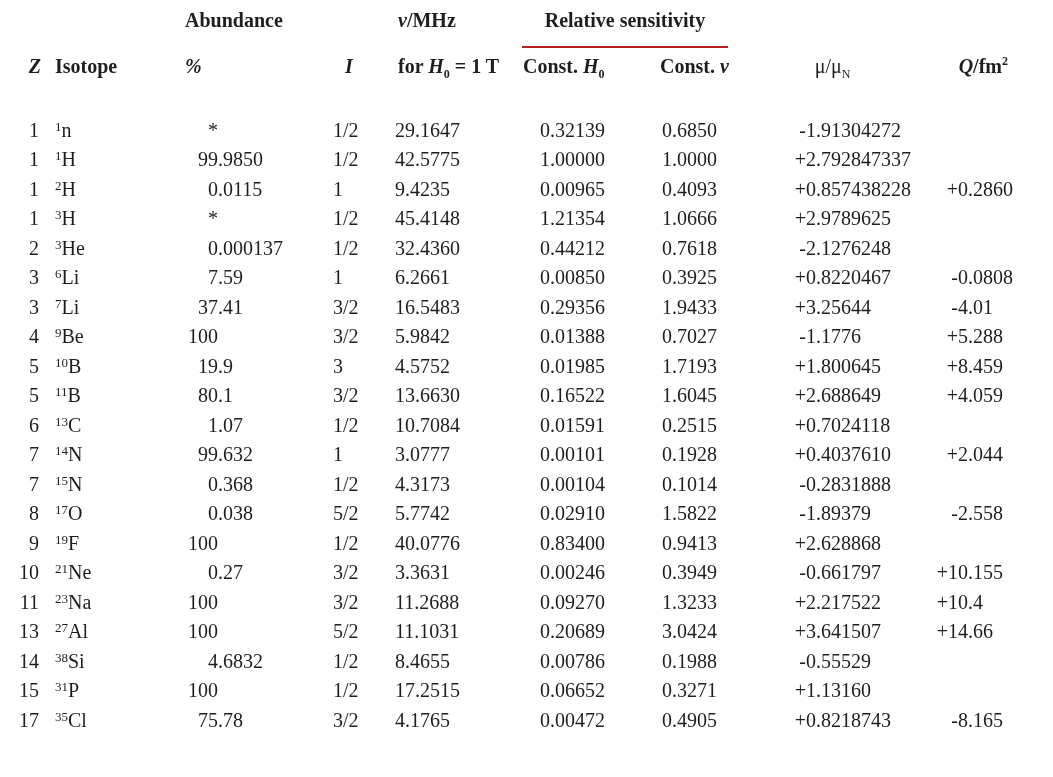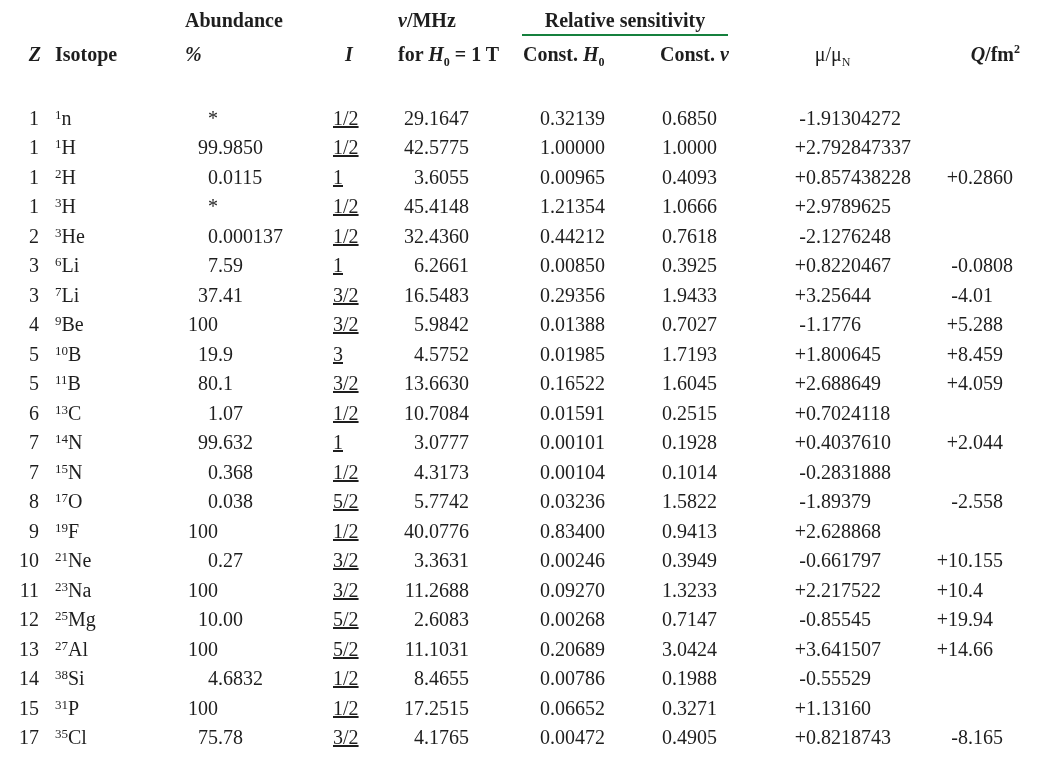"Relative sensitivity" th.h-rel .rule { border-bottom: 2px solid #15803d -> 2px solid #b91c1c; padding-bottom: 0px -> 12px }
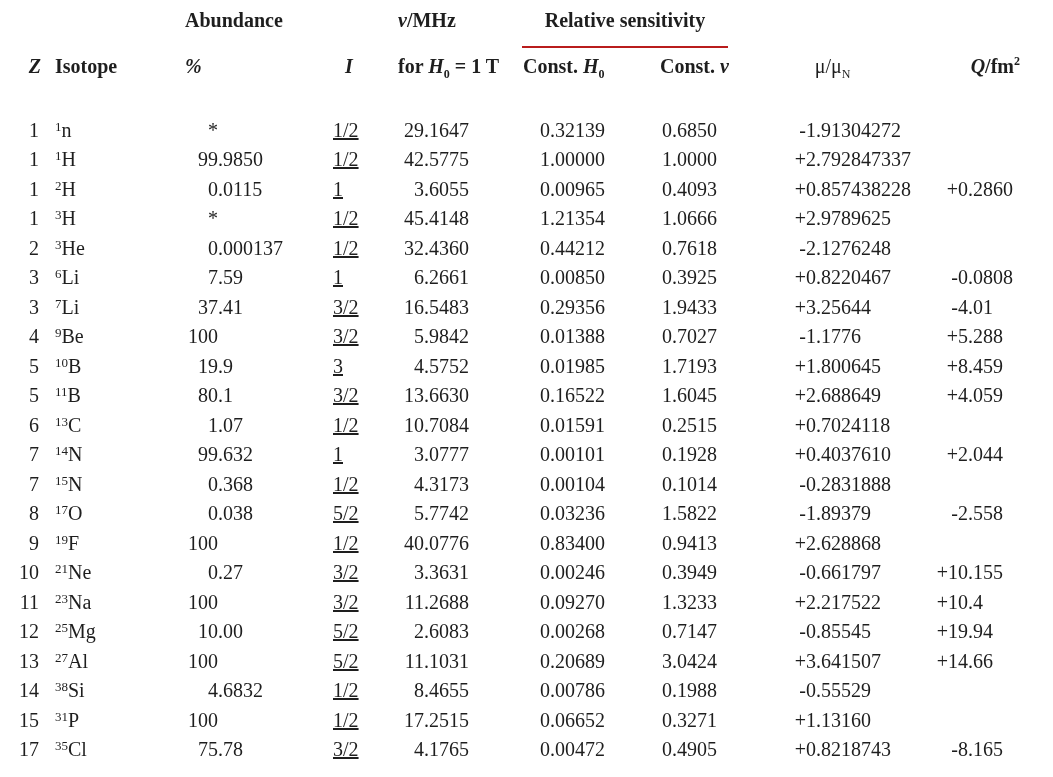"Q/fm2" th.h-q { padding-right: 33px -> 45px }
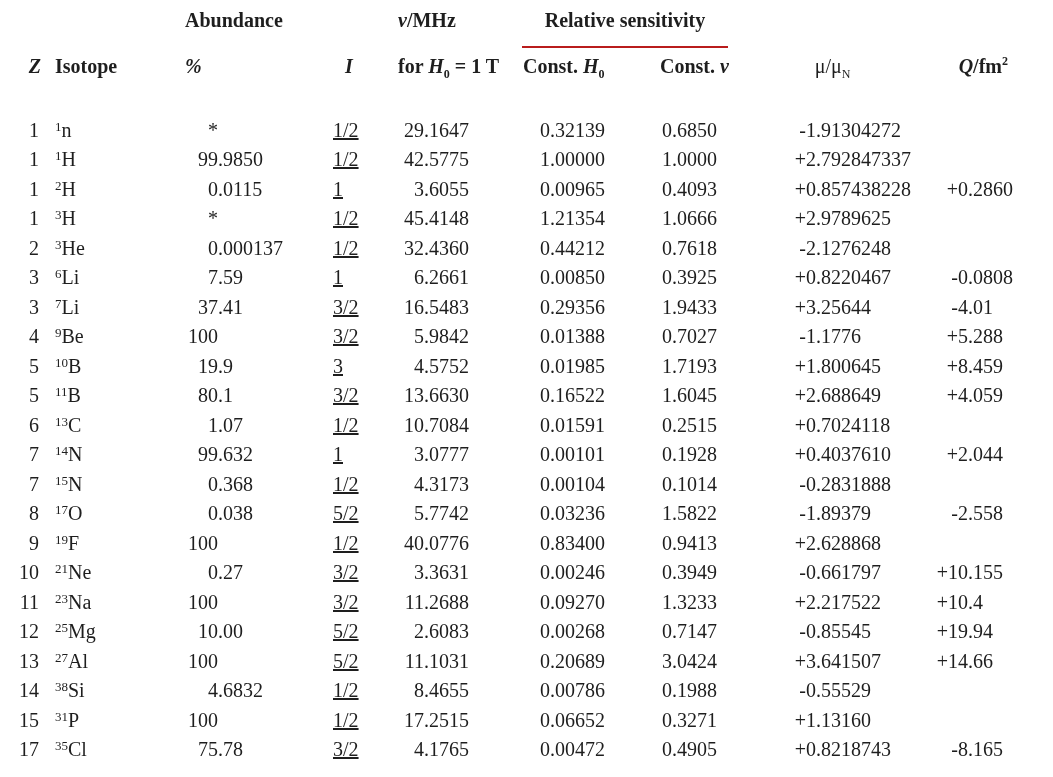"1/2" td.c-spin { text-decoration: underline -> none }
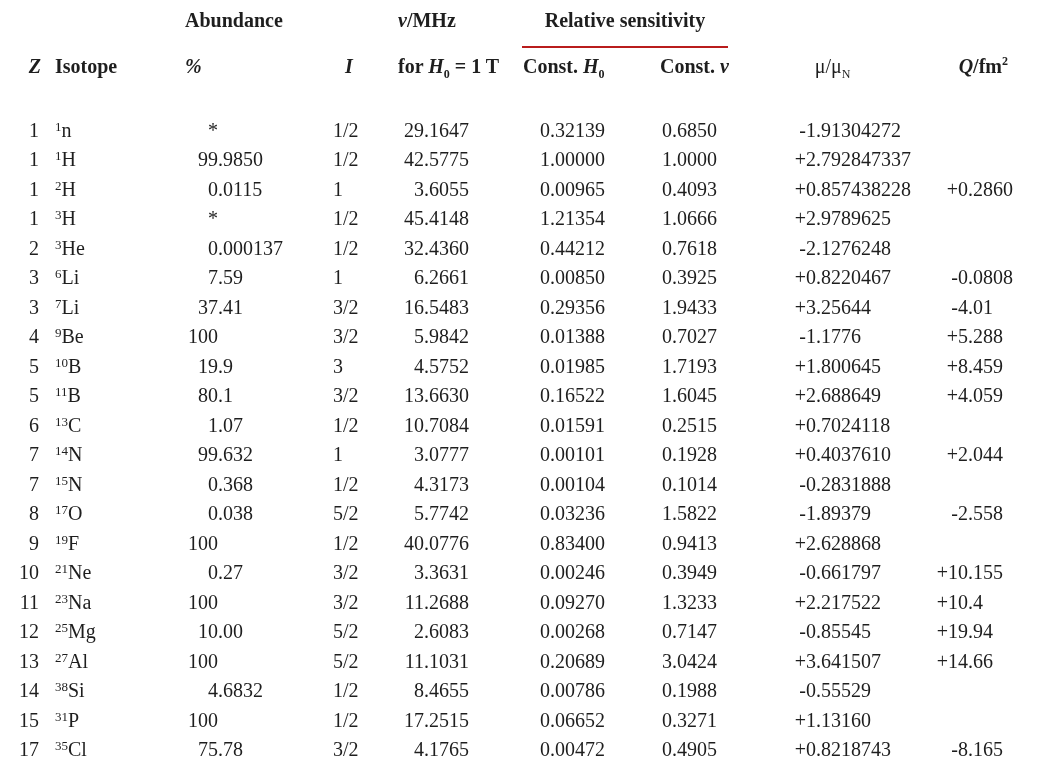"29.1647" td.c-freq { text-align: right -> left }
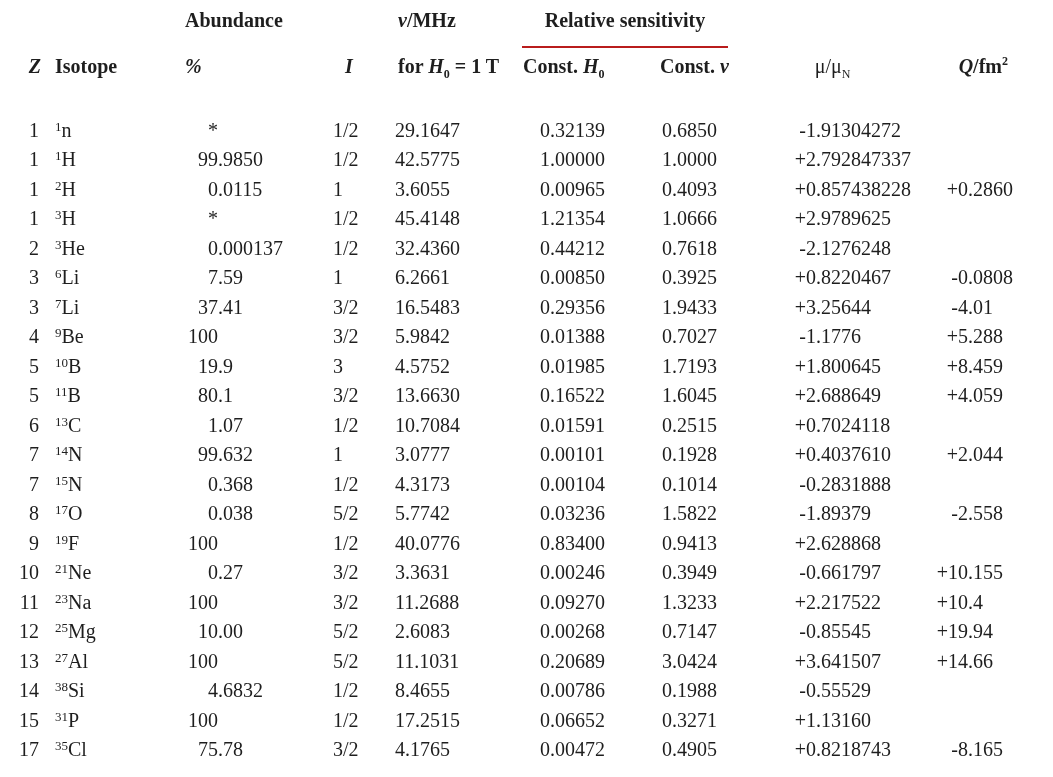"3.6055" td.c-freq { text: 3.6055 -> 9.4235 }
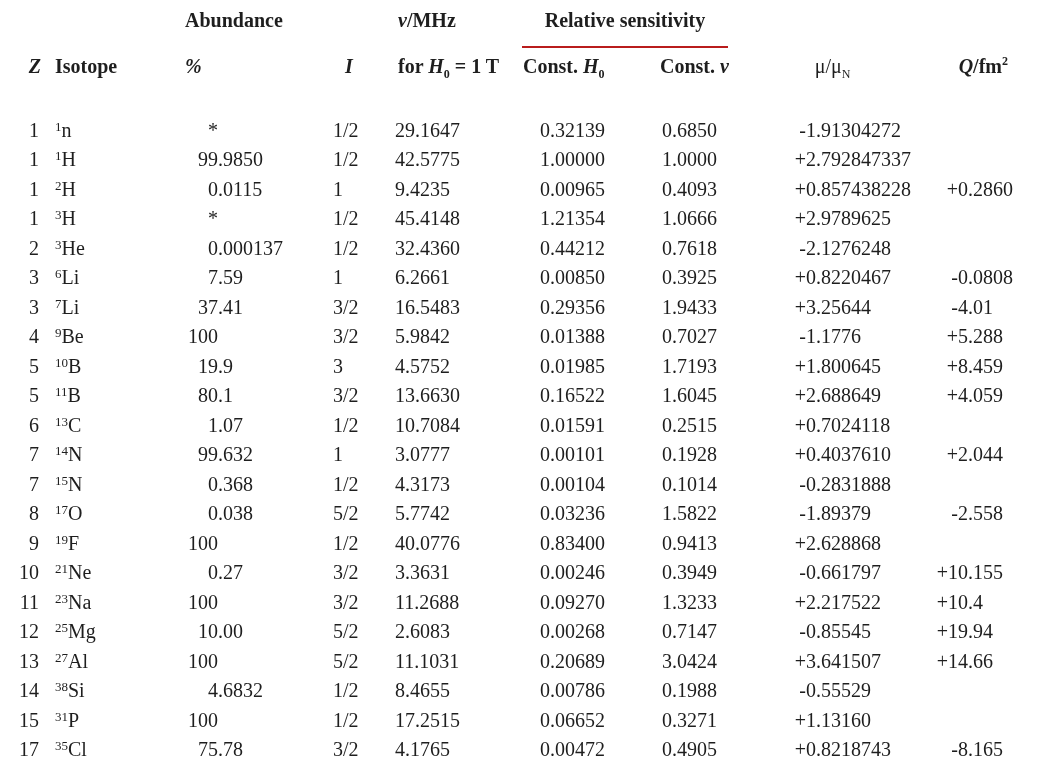"0.03236" td.c-sh { text: 0.03236 -> 0.02910 }
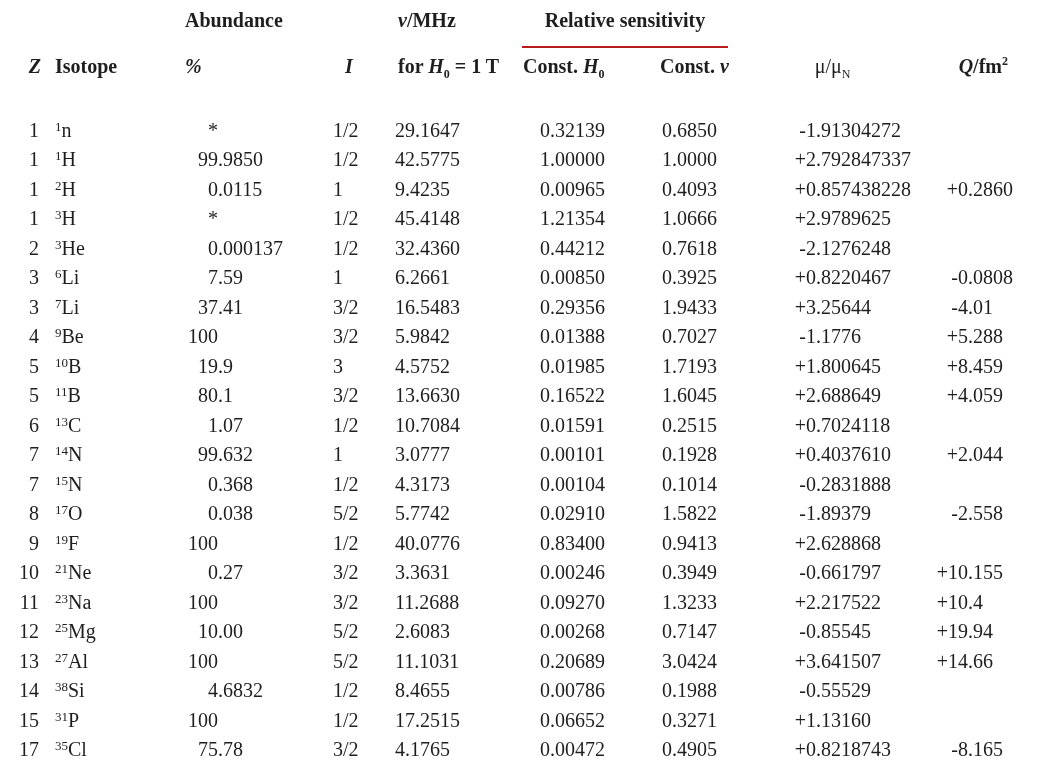"12" tr { html: <tr> <td>12</td> <td><span>25</span><span>Mg</span></td> <td><span>10</span><span>.00</span></td> <td>5/2</td> <td>2.6083</td> <td>0.00268</td> <td>0.7147</td> <td><span>-0</span><span>.85545</span></td> <td><span>+19</span><span>.94</span></td> </tr> -> none }
